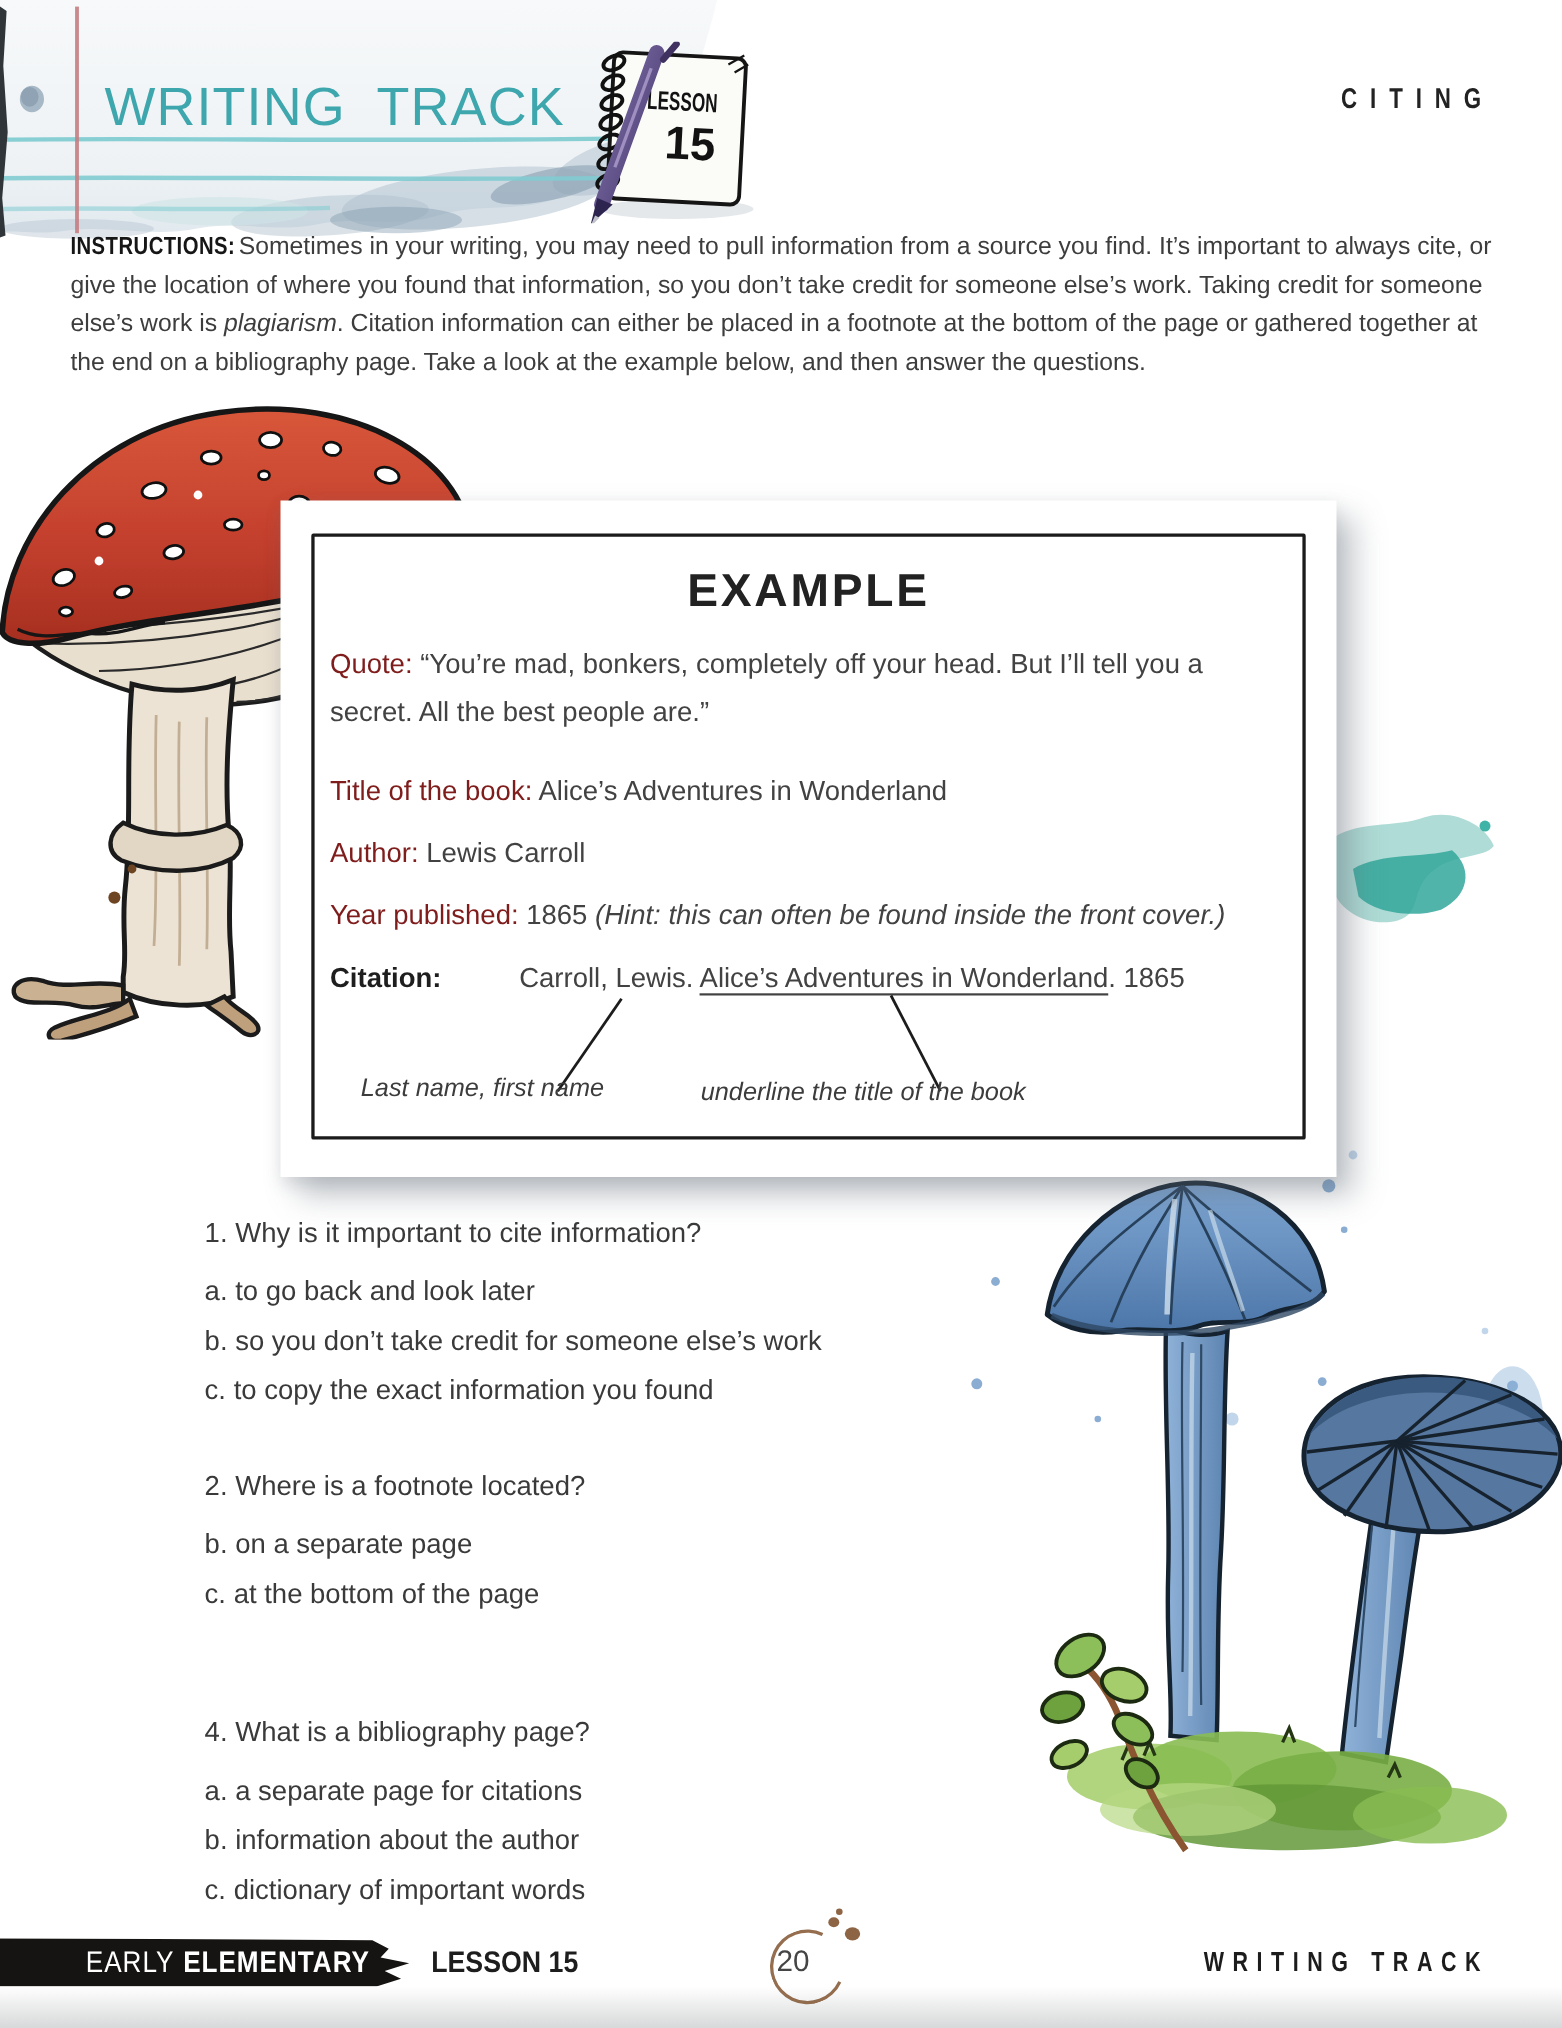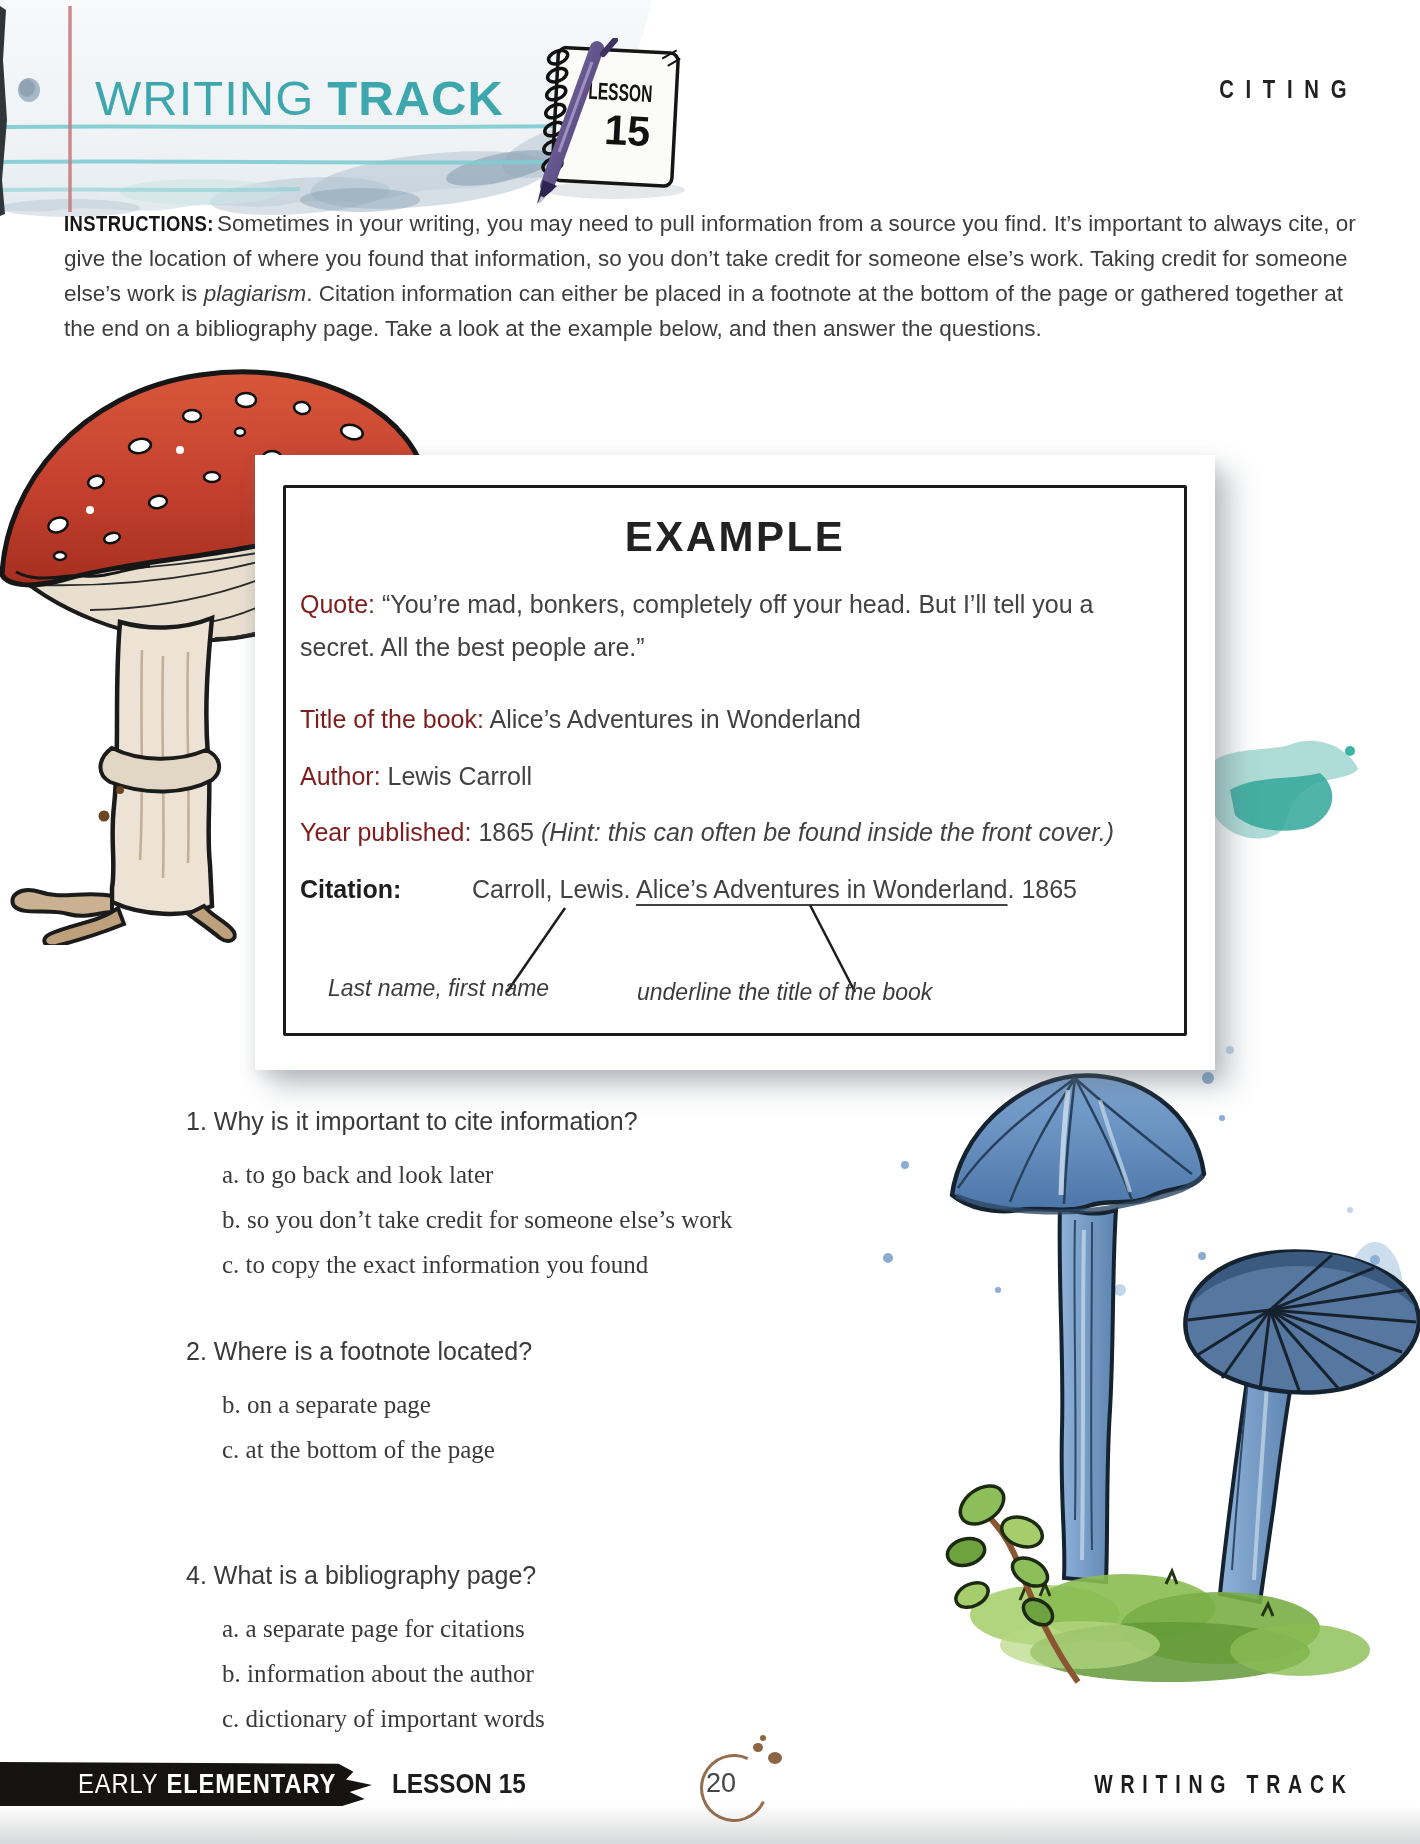"TRACK" .wt-title .bold { font-weight: 700 -> 400; margin-left: 13px -> 28px }
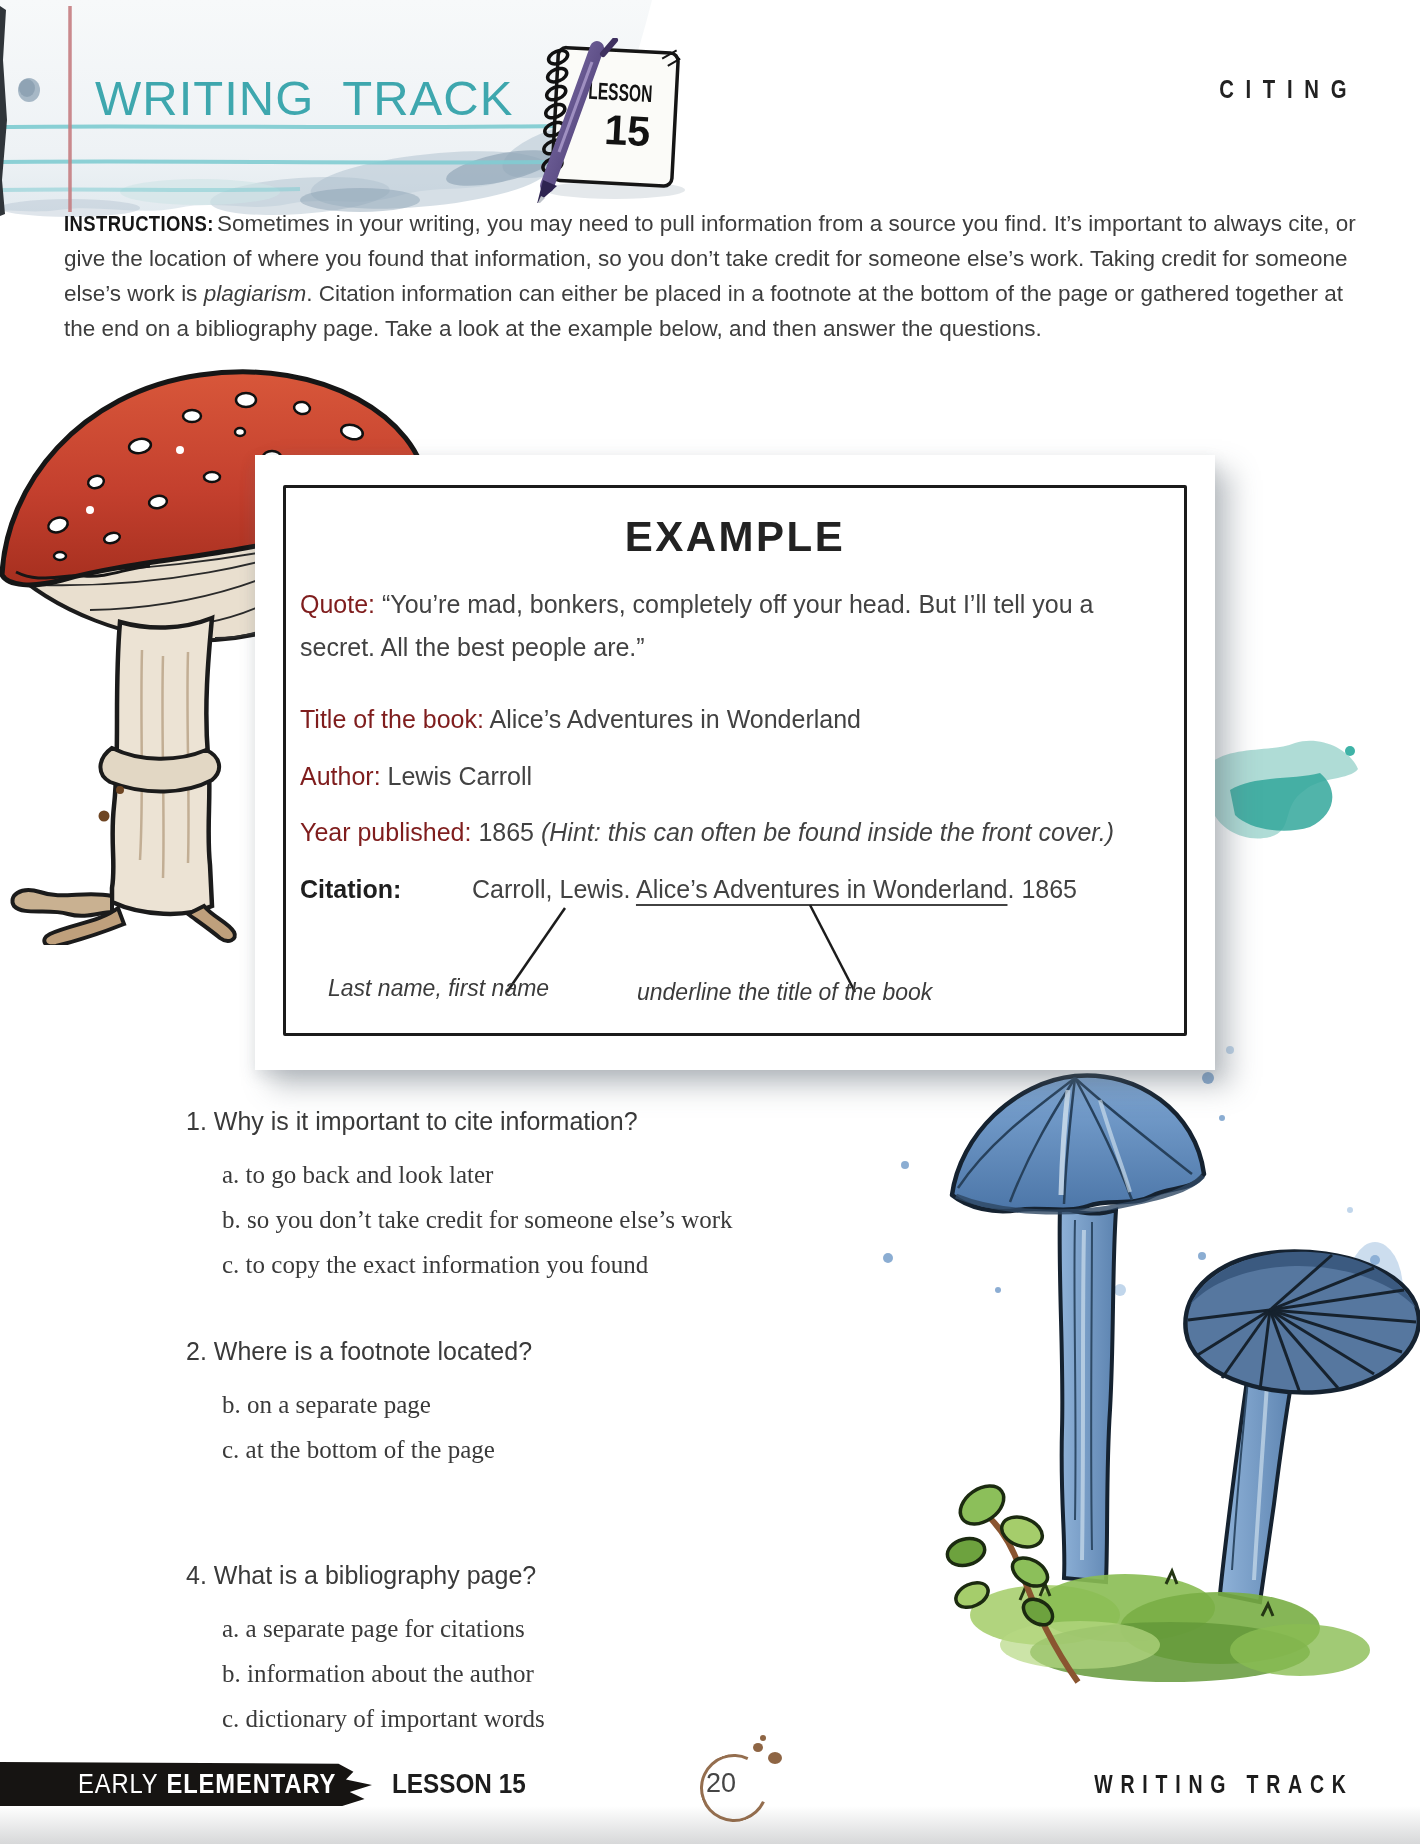"a. to go back and" .q .opt { font-family: Liberation Serif, serif -> none; margin-left: 36px -> none }
